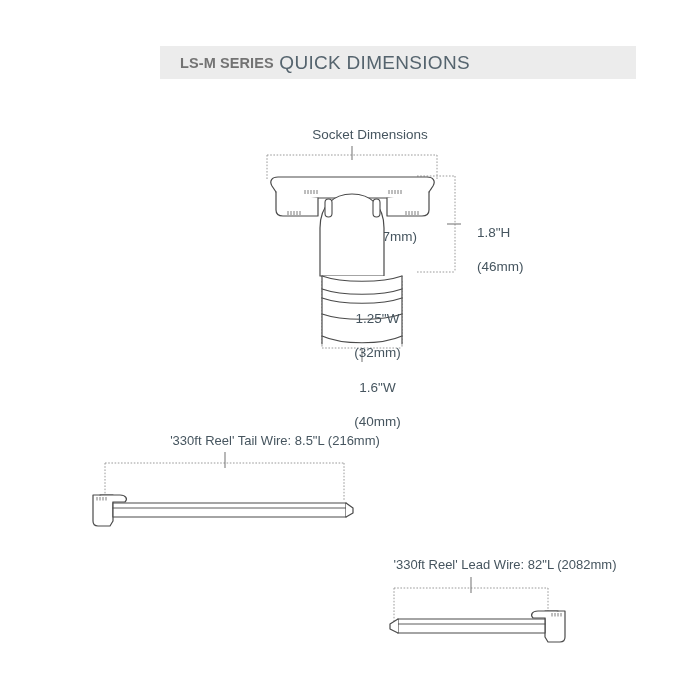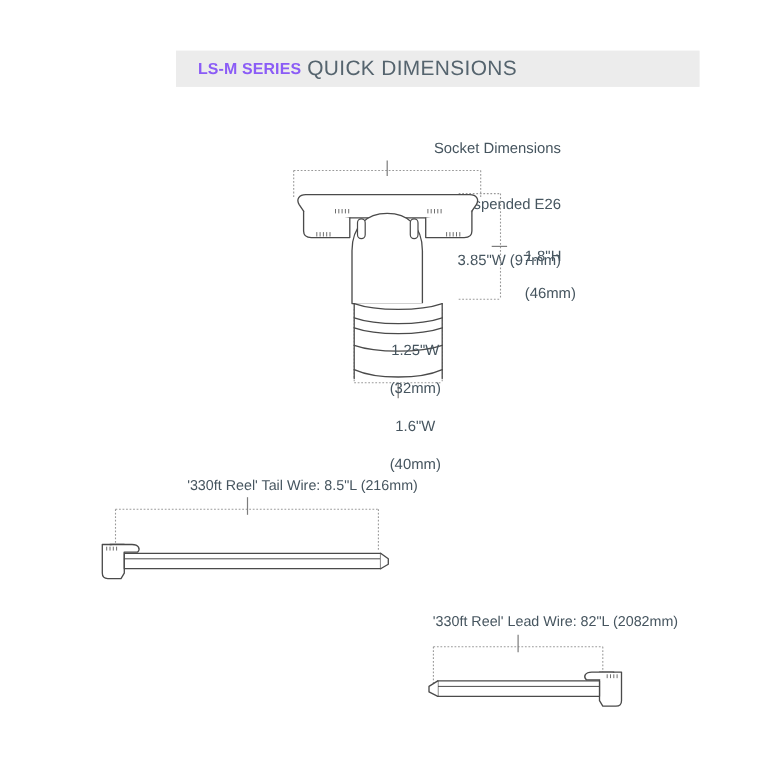"LS-M SERIES" .header-bar .series { color: #8b5cf6 -> #737373 }
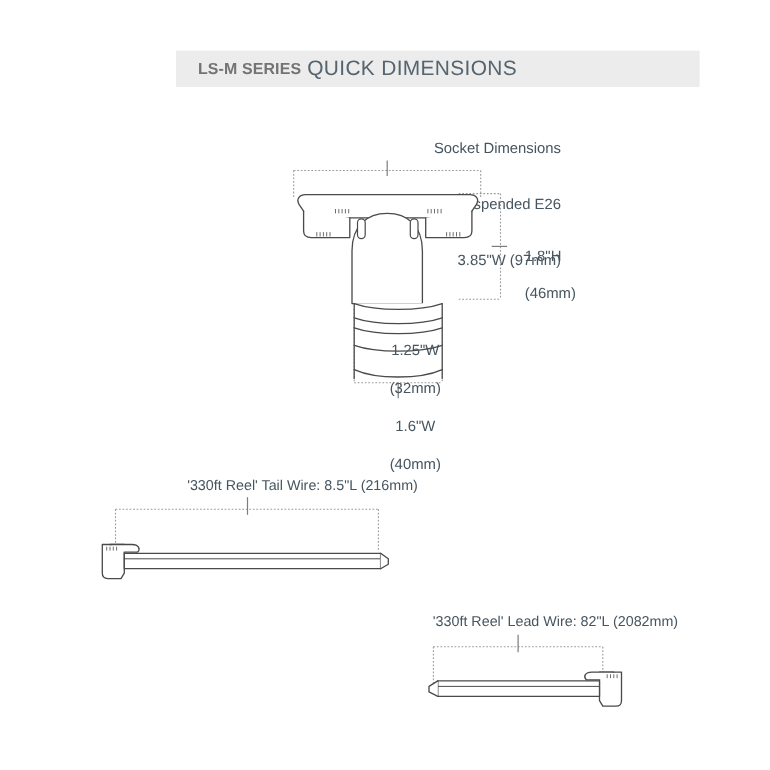"Socket Dimensions" #socket-title .line { text-align: right -> none }
